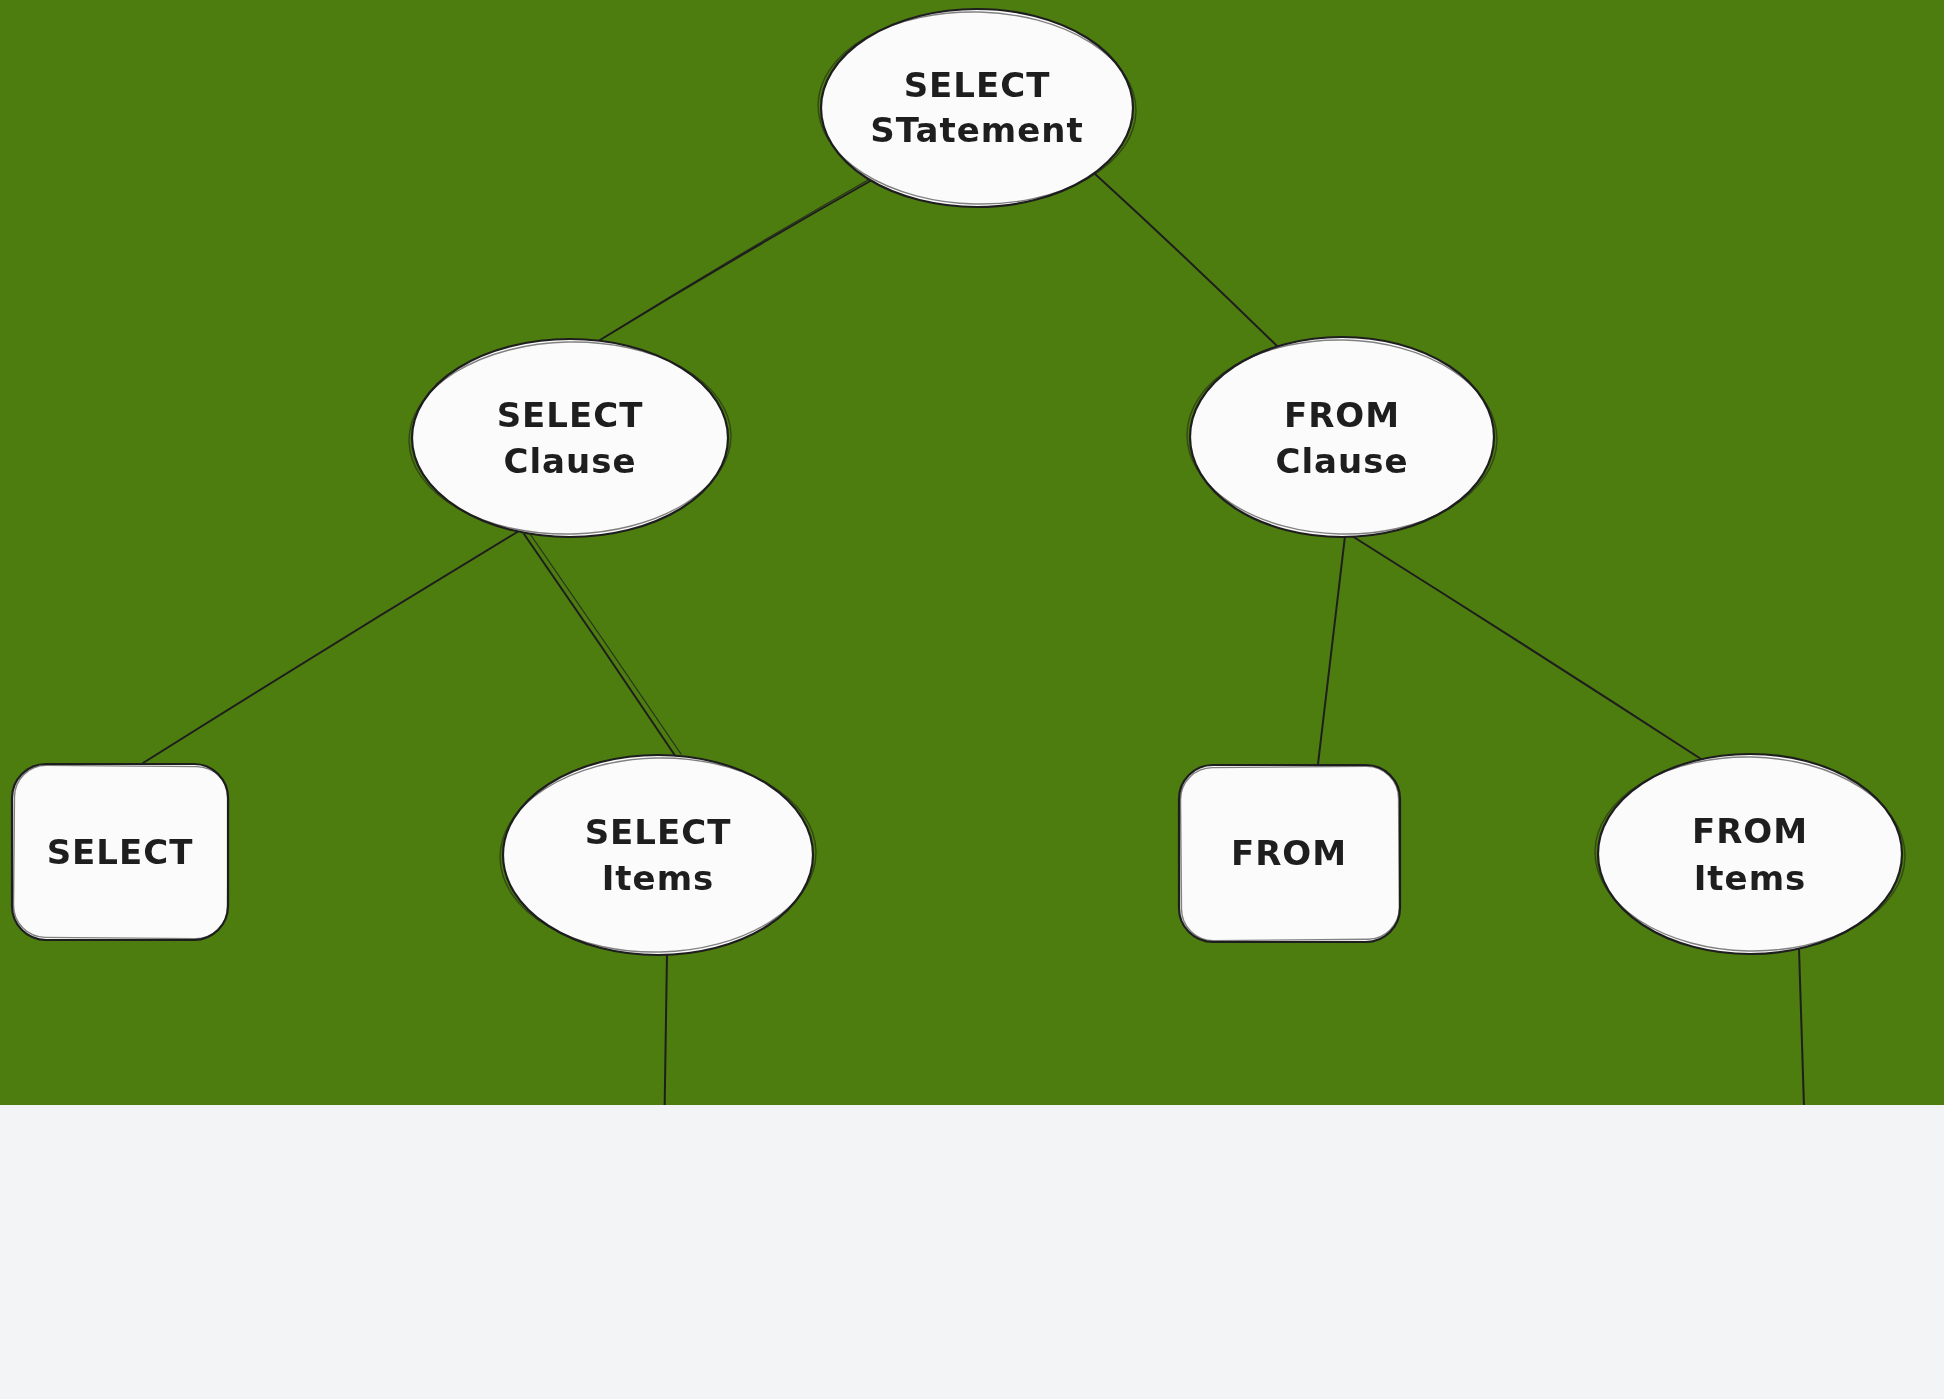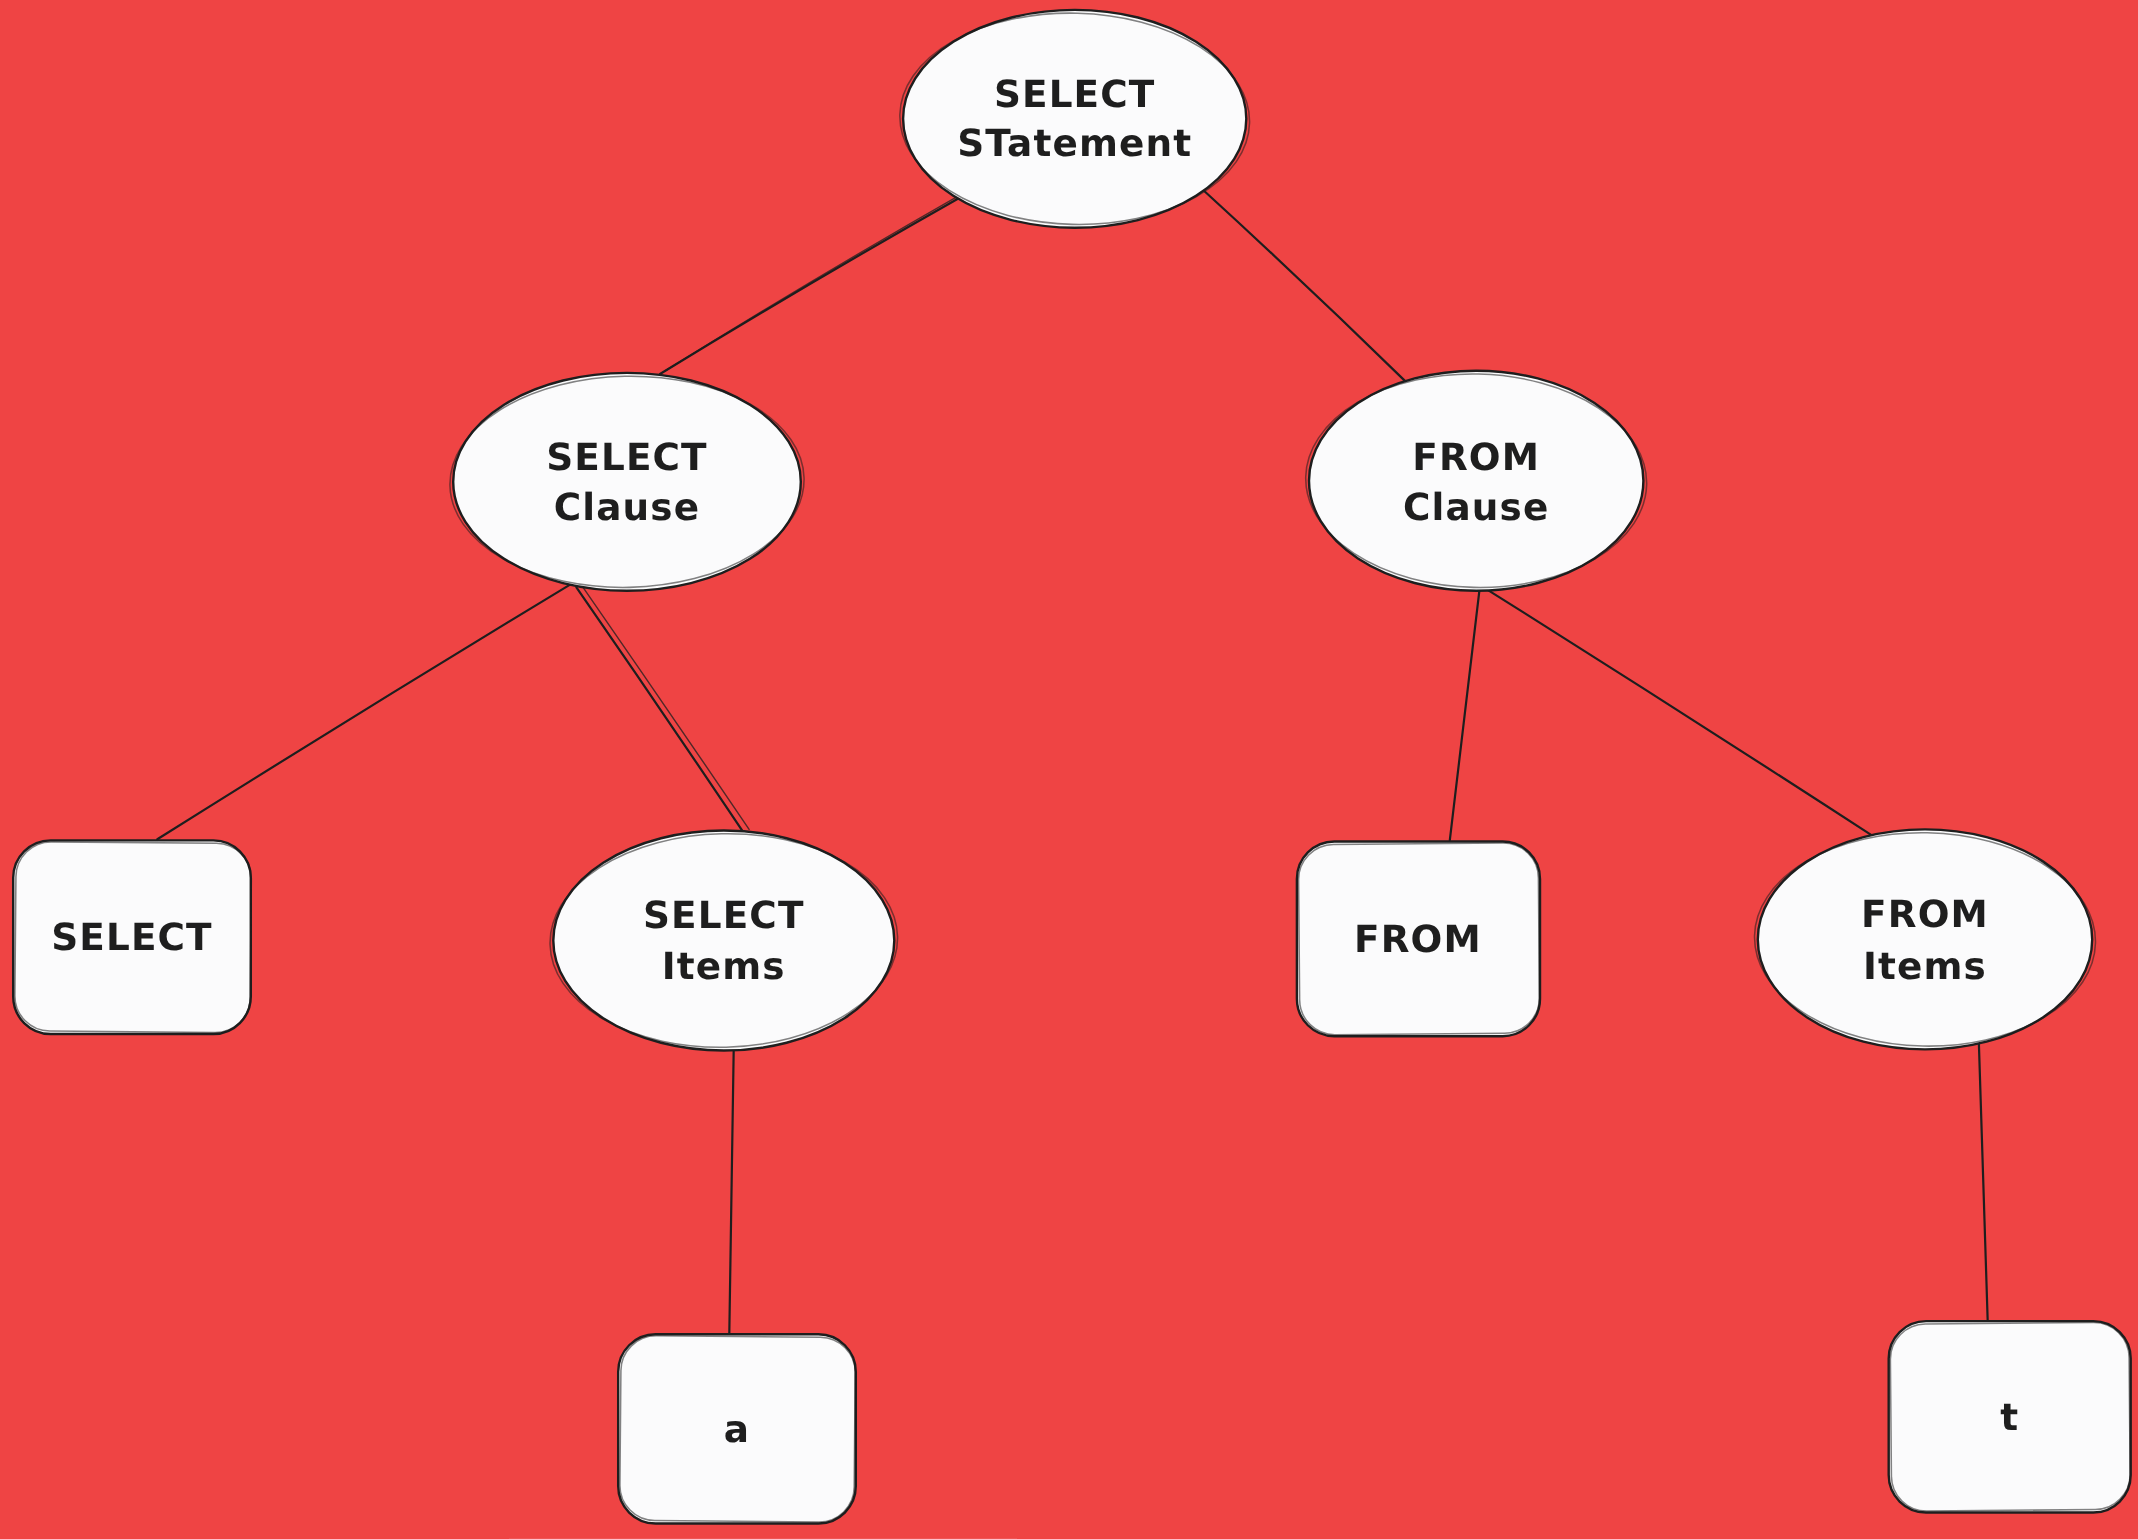"SELECT" .canvas { background: #ef4444 -> #4d7c0f; height: 1399px -> 1105px }
